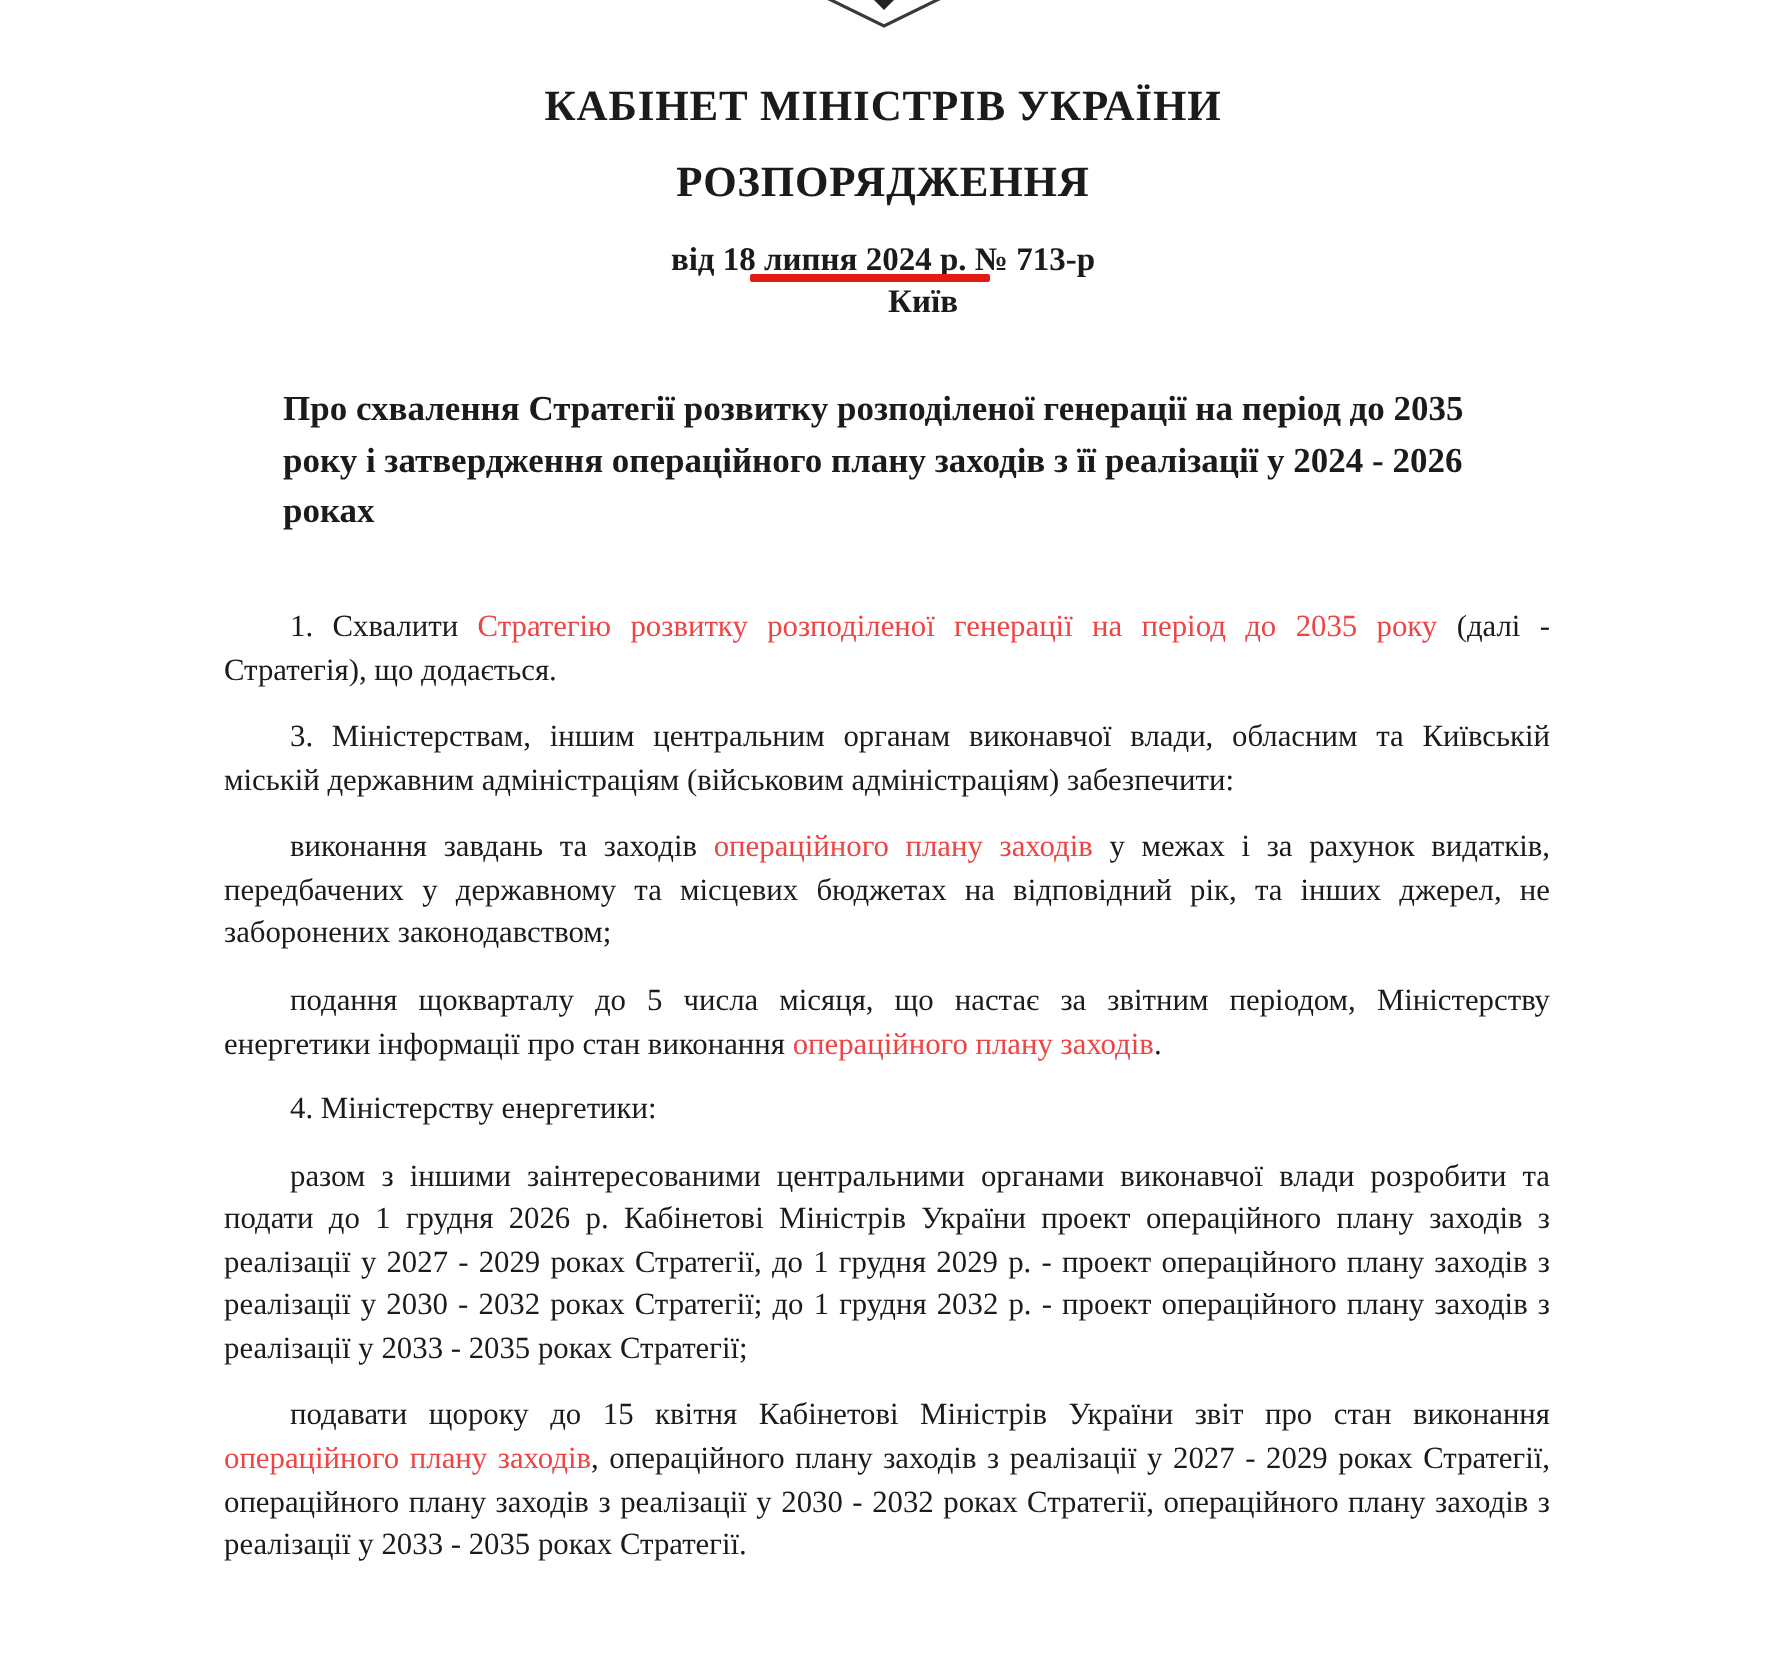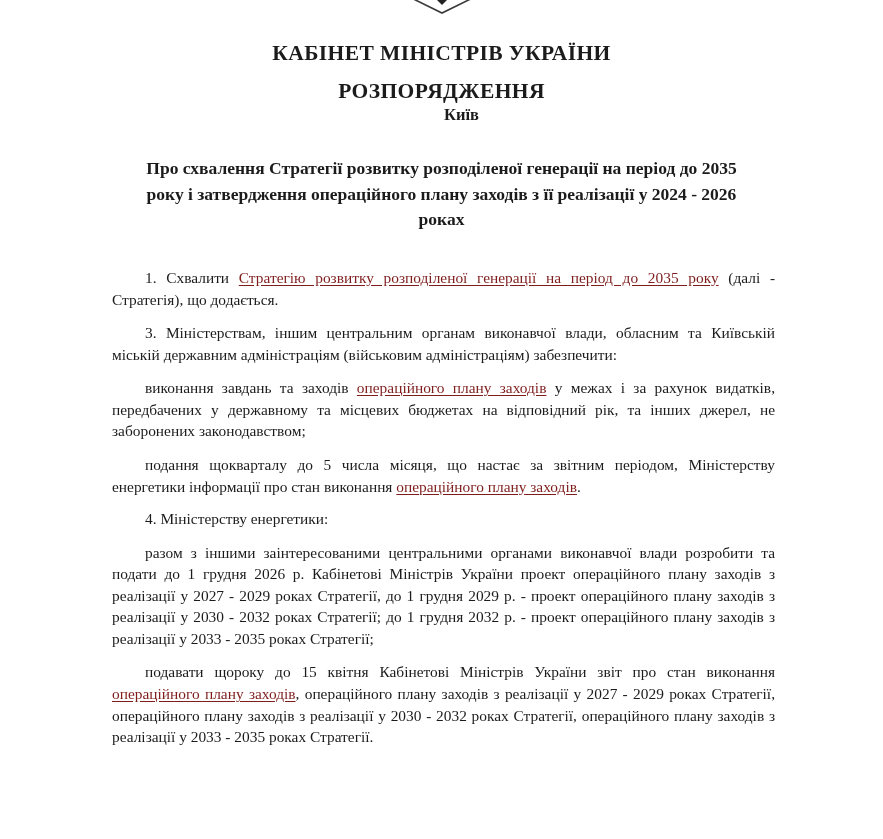"від 18 липня 2024 р." div.date-line-wrap { html: none -> <div> <span> <span>від </span><span><span>18 липня 2024 р.</span><span></span></span><span> № 713-р</span> </span> </div> }
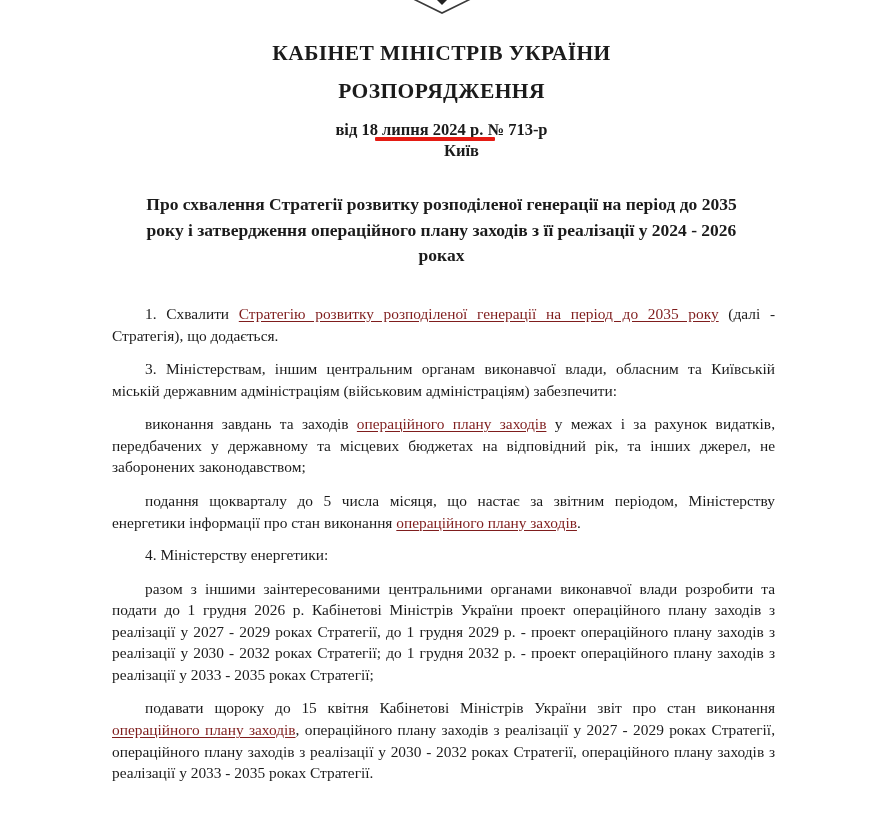"Про схвалення Стратегії розвитку" .doc-title { text-align: center -> left }
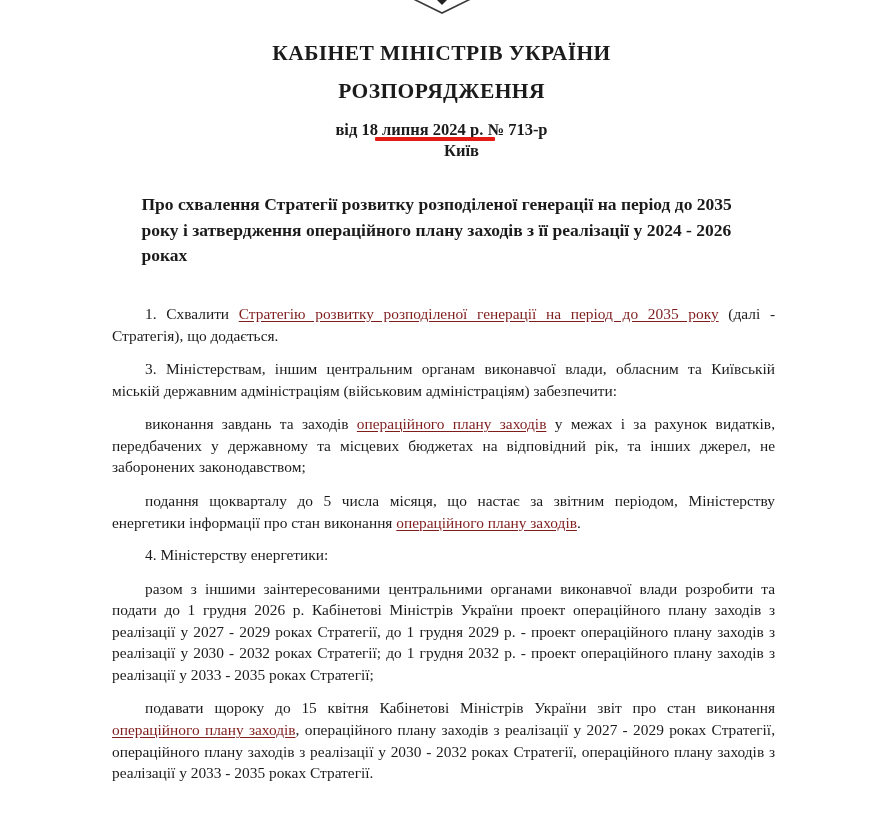"Стратегію розвитку розподіленої" a.link, span.link { color: #7f1d1d -> #ef4444; text-decoration: underline -> none }
